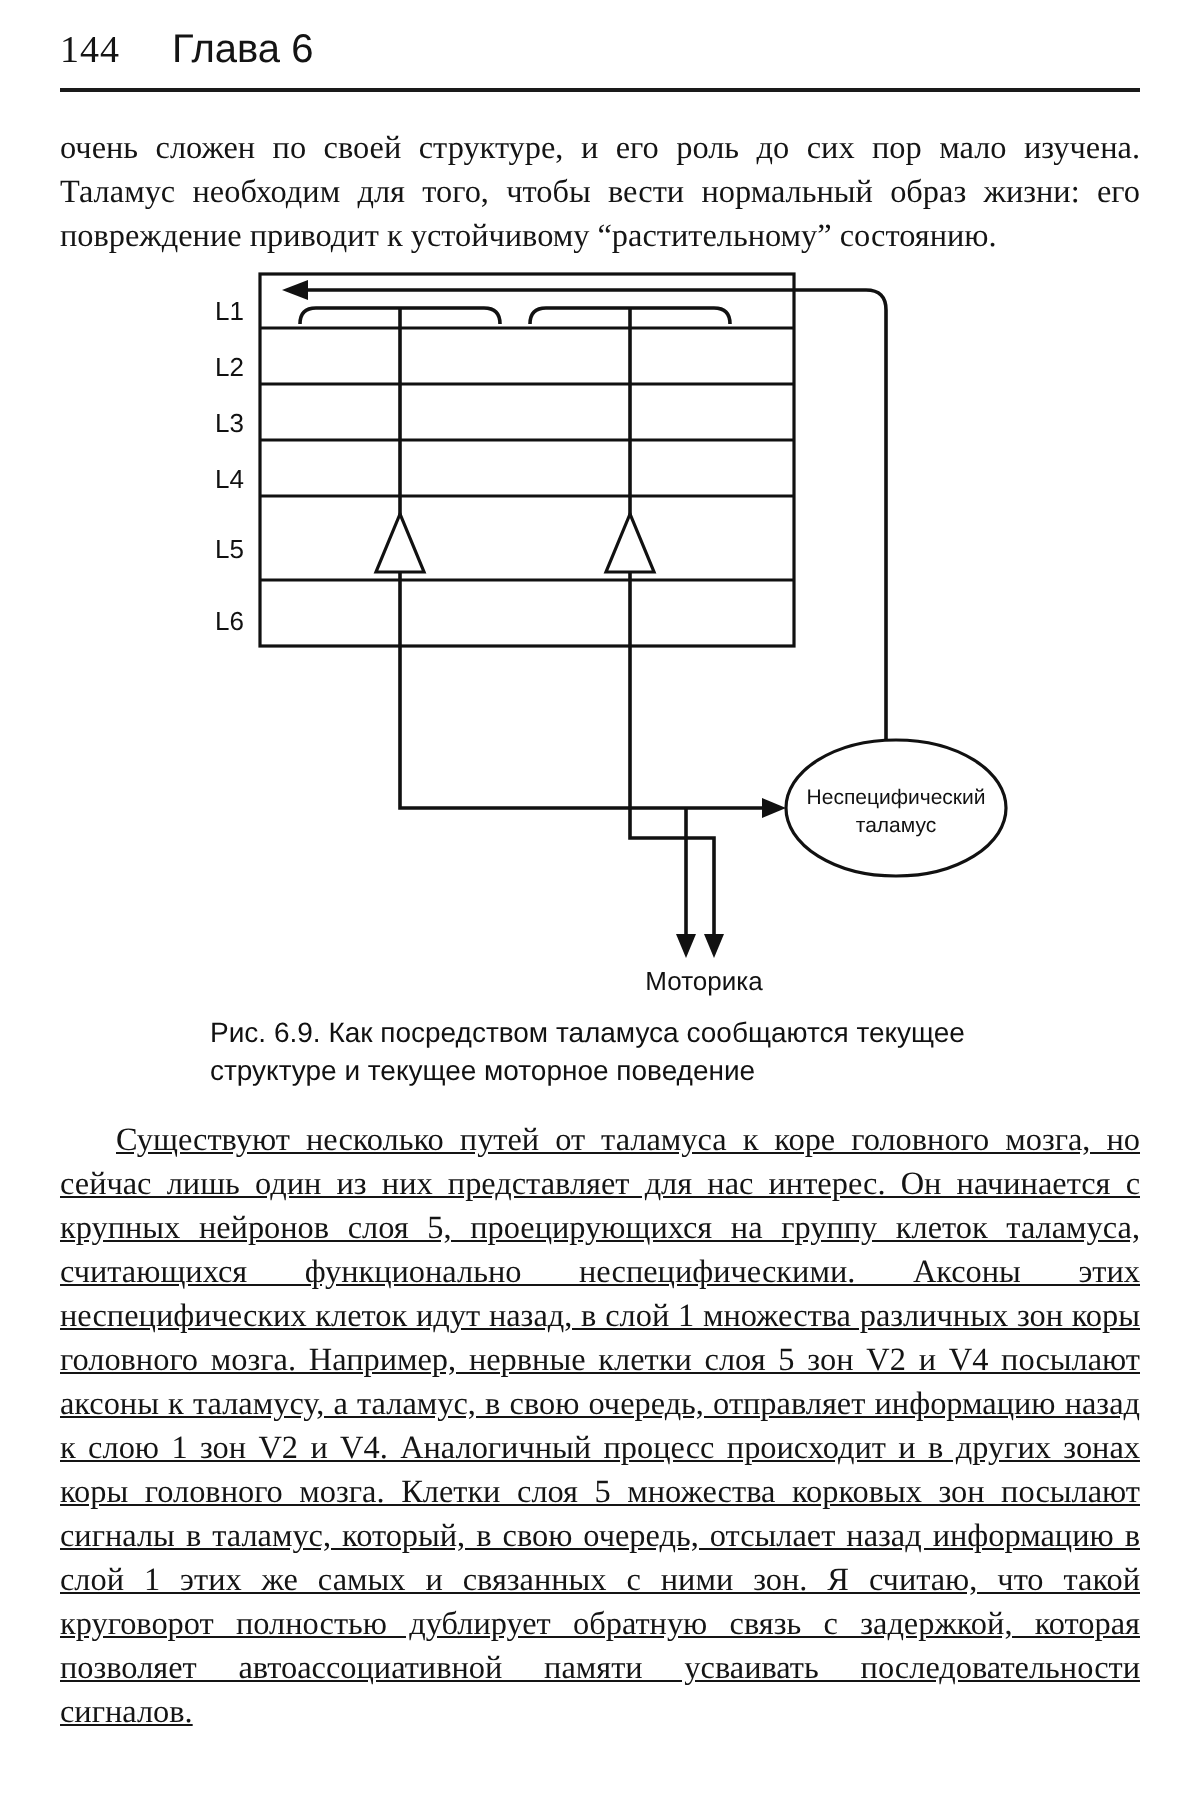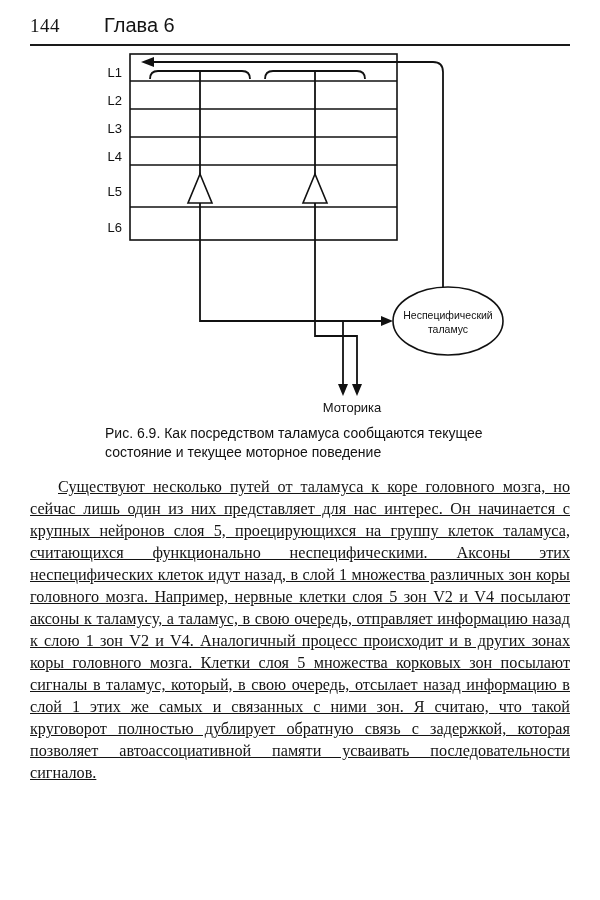"144" header.runhead { gap: 44px -> 26px }
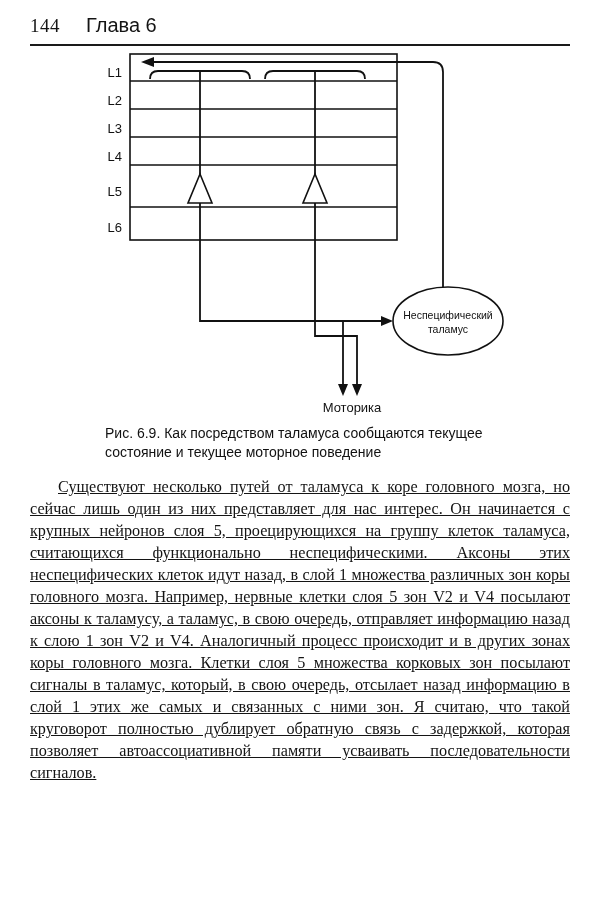"очень сложен по своей структуре," p.body { html: none -> <p>очень сложен по своей структуре, и его роль до сих пор мало изучена. Таламус необходим для того, чтобы вести нормальный образ жизни: его повреждение приводит к устойчивому “растительному” состоянию.</p> }
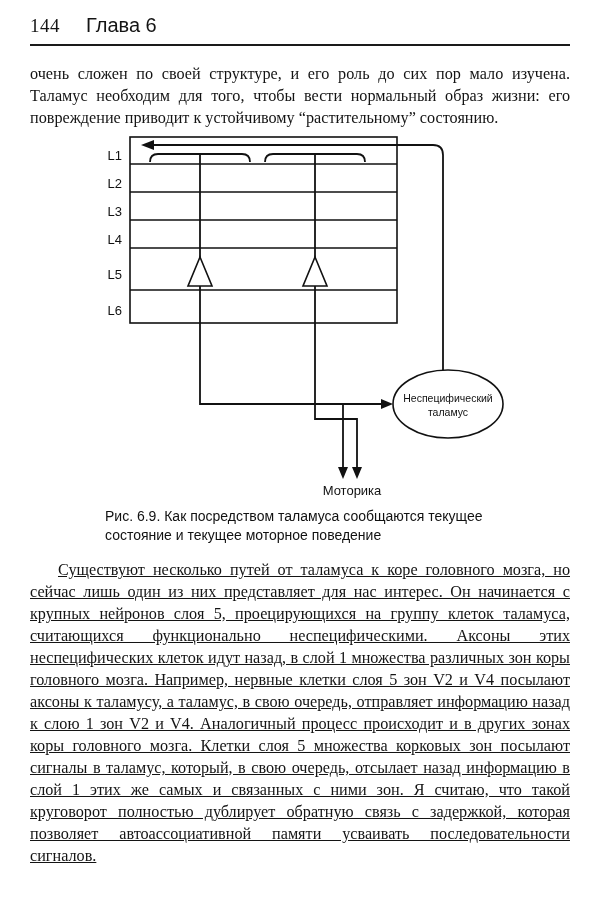"Как посредством таламуса сообщаются" span { text: состояние -> структуре }
